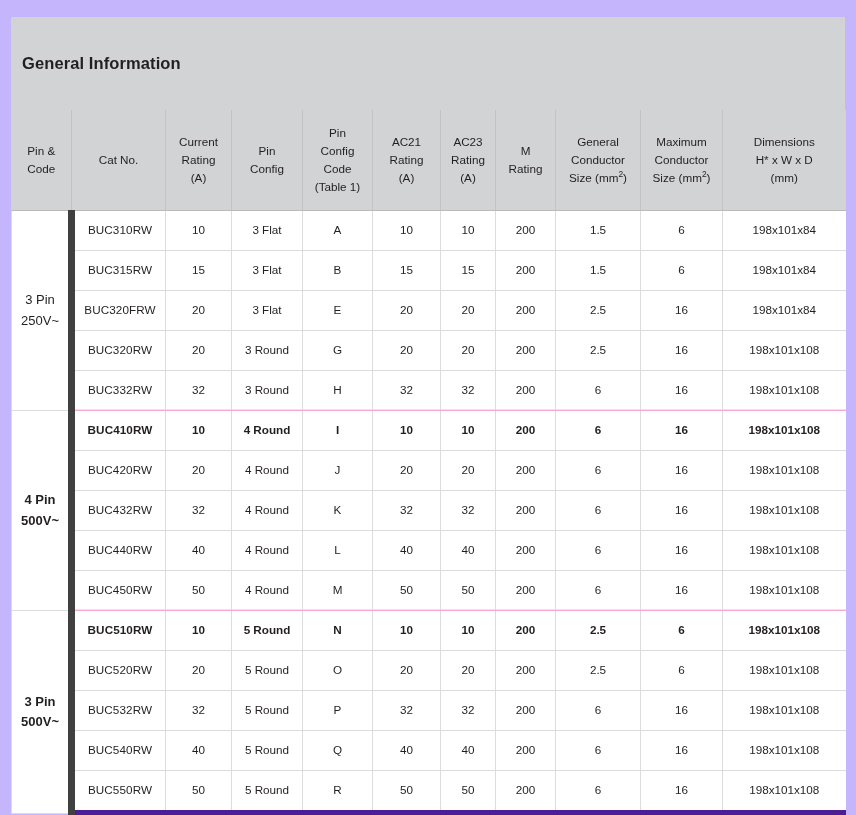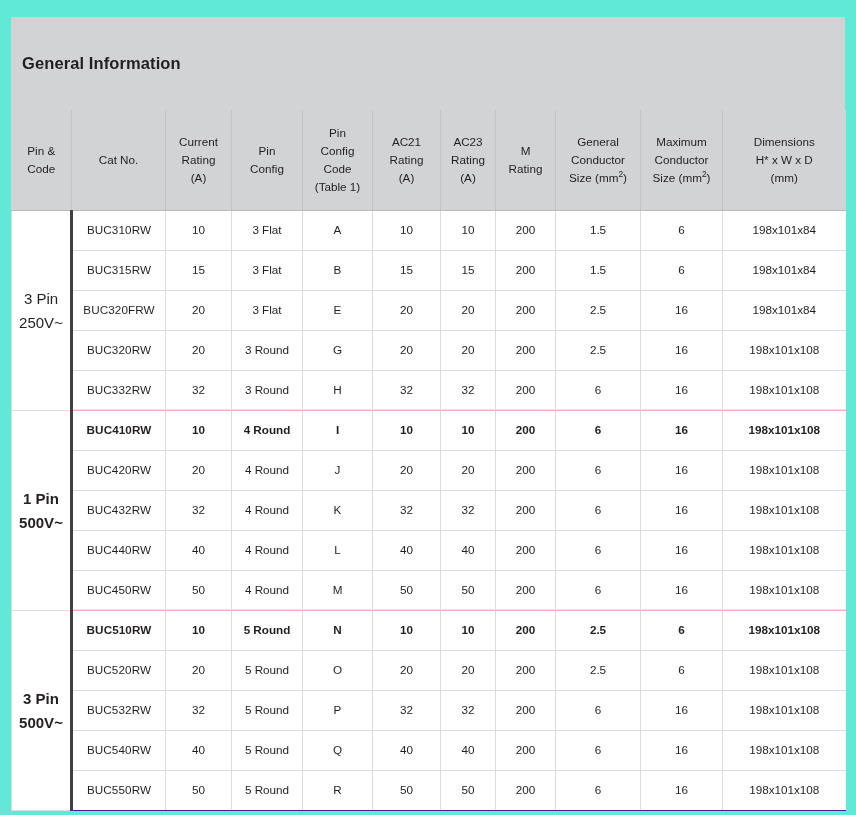"General Information" .sheet { background: #5eead4 -> #c4b5fd }
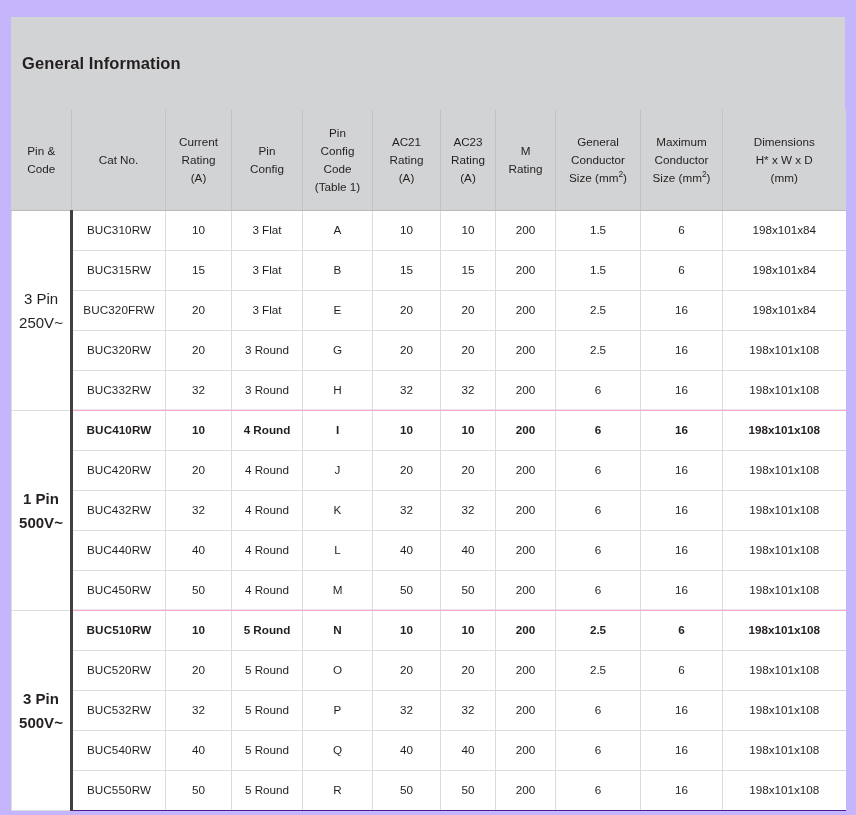"3 Pin" td.group { border-right: 3px solid #404040 -> 7px solid #404040; font-size: 15px -> 13px }
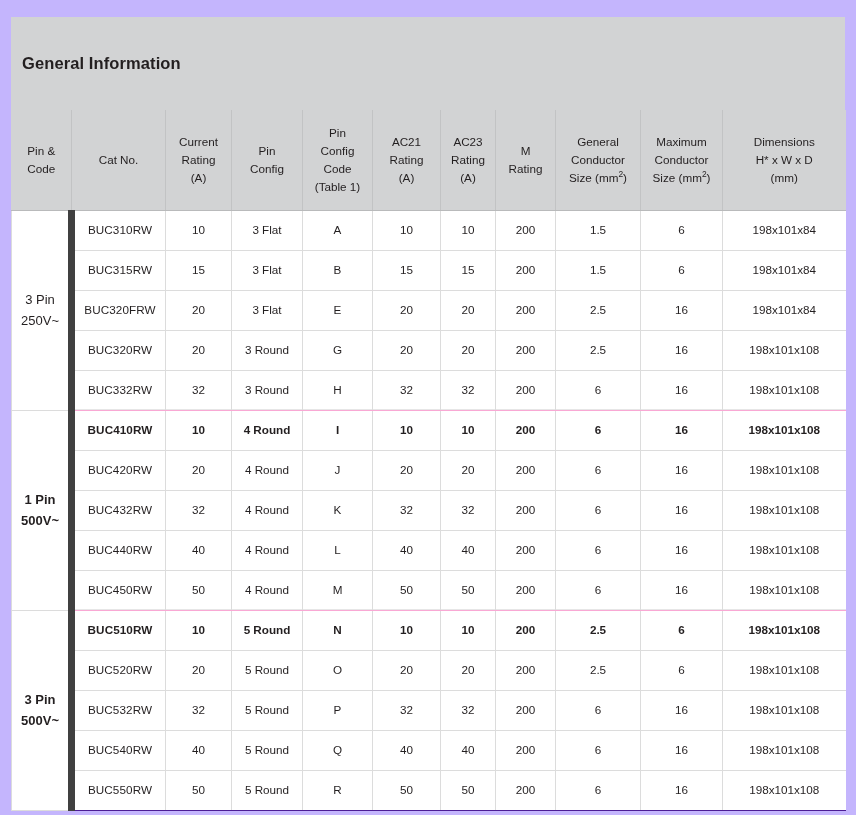"1 Pin" span.gl { text: 1 -> 4 }
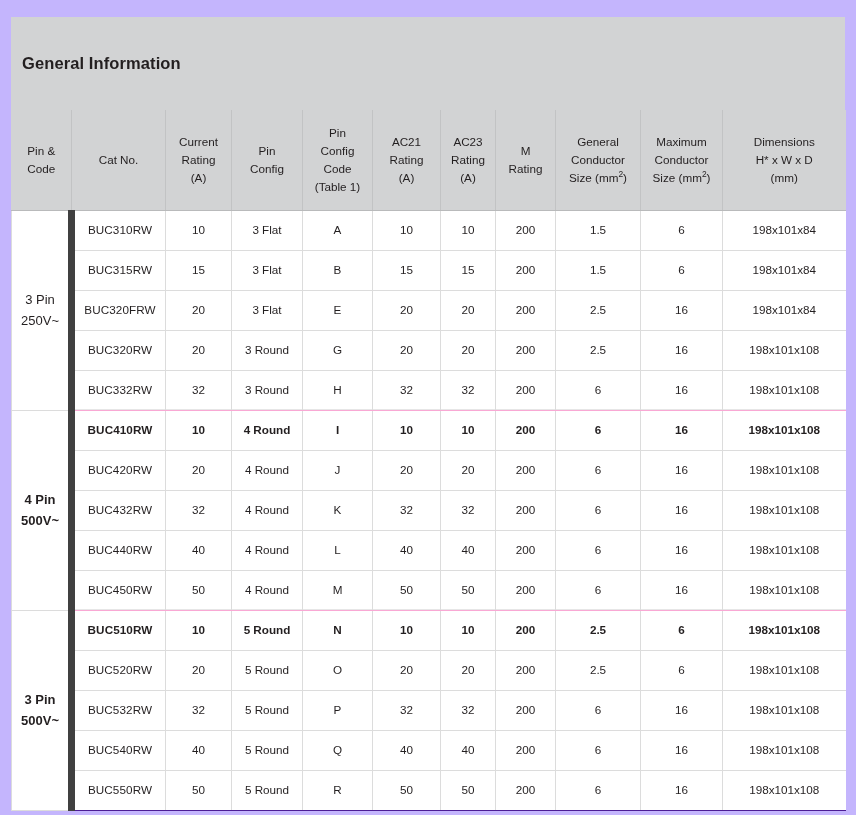"BUC550RW" tbody tr.last td { border-bottom: 1px solid #4c1d95 -> 7px solid #4c1d95 }
